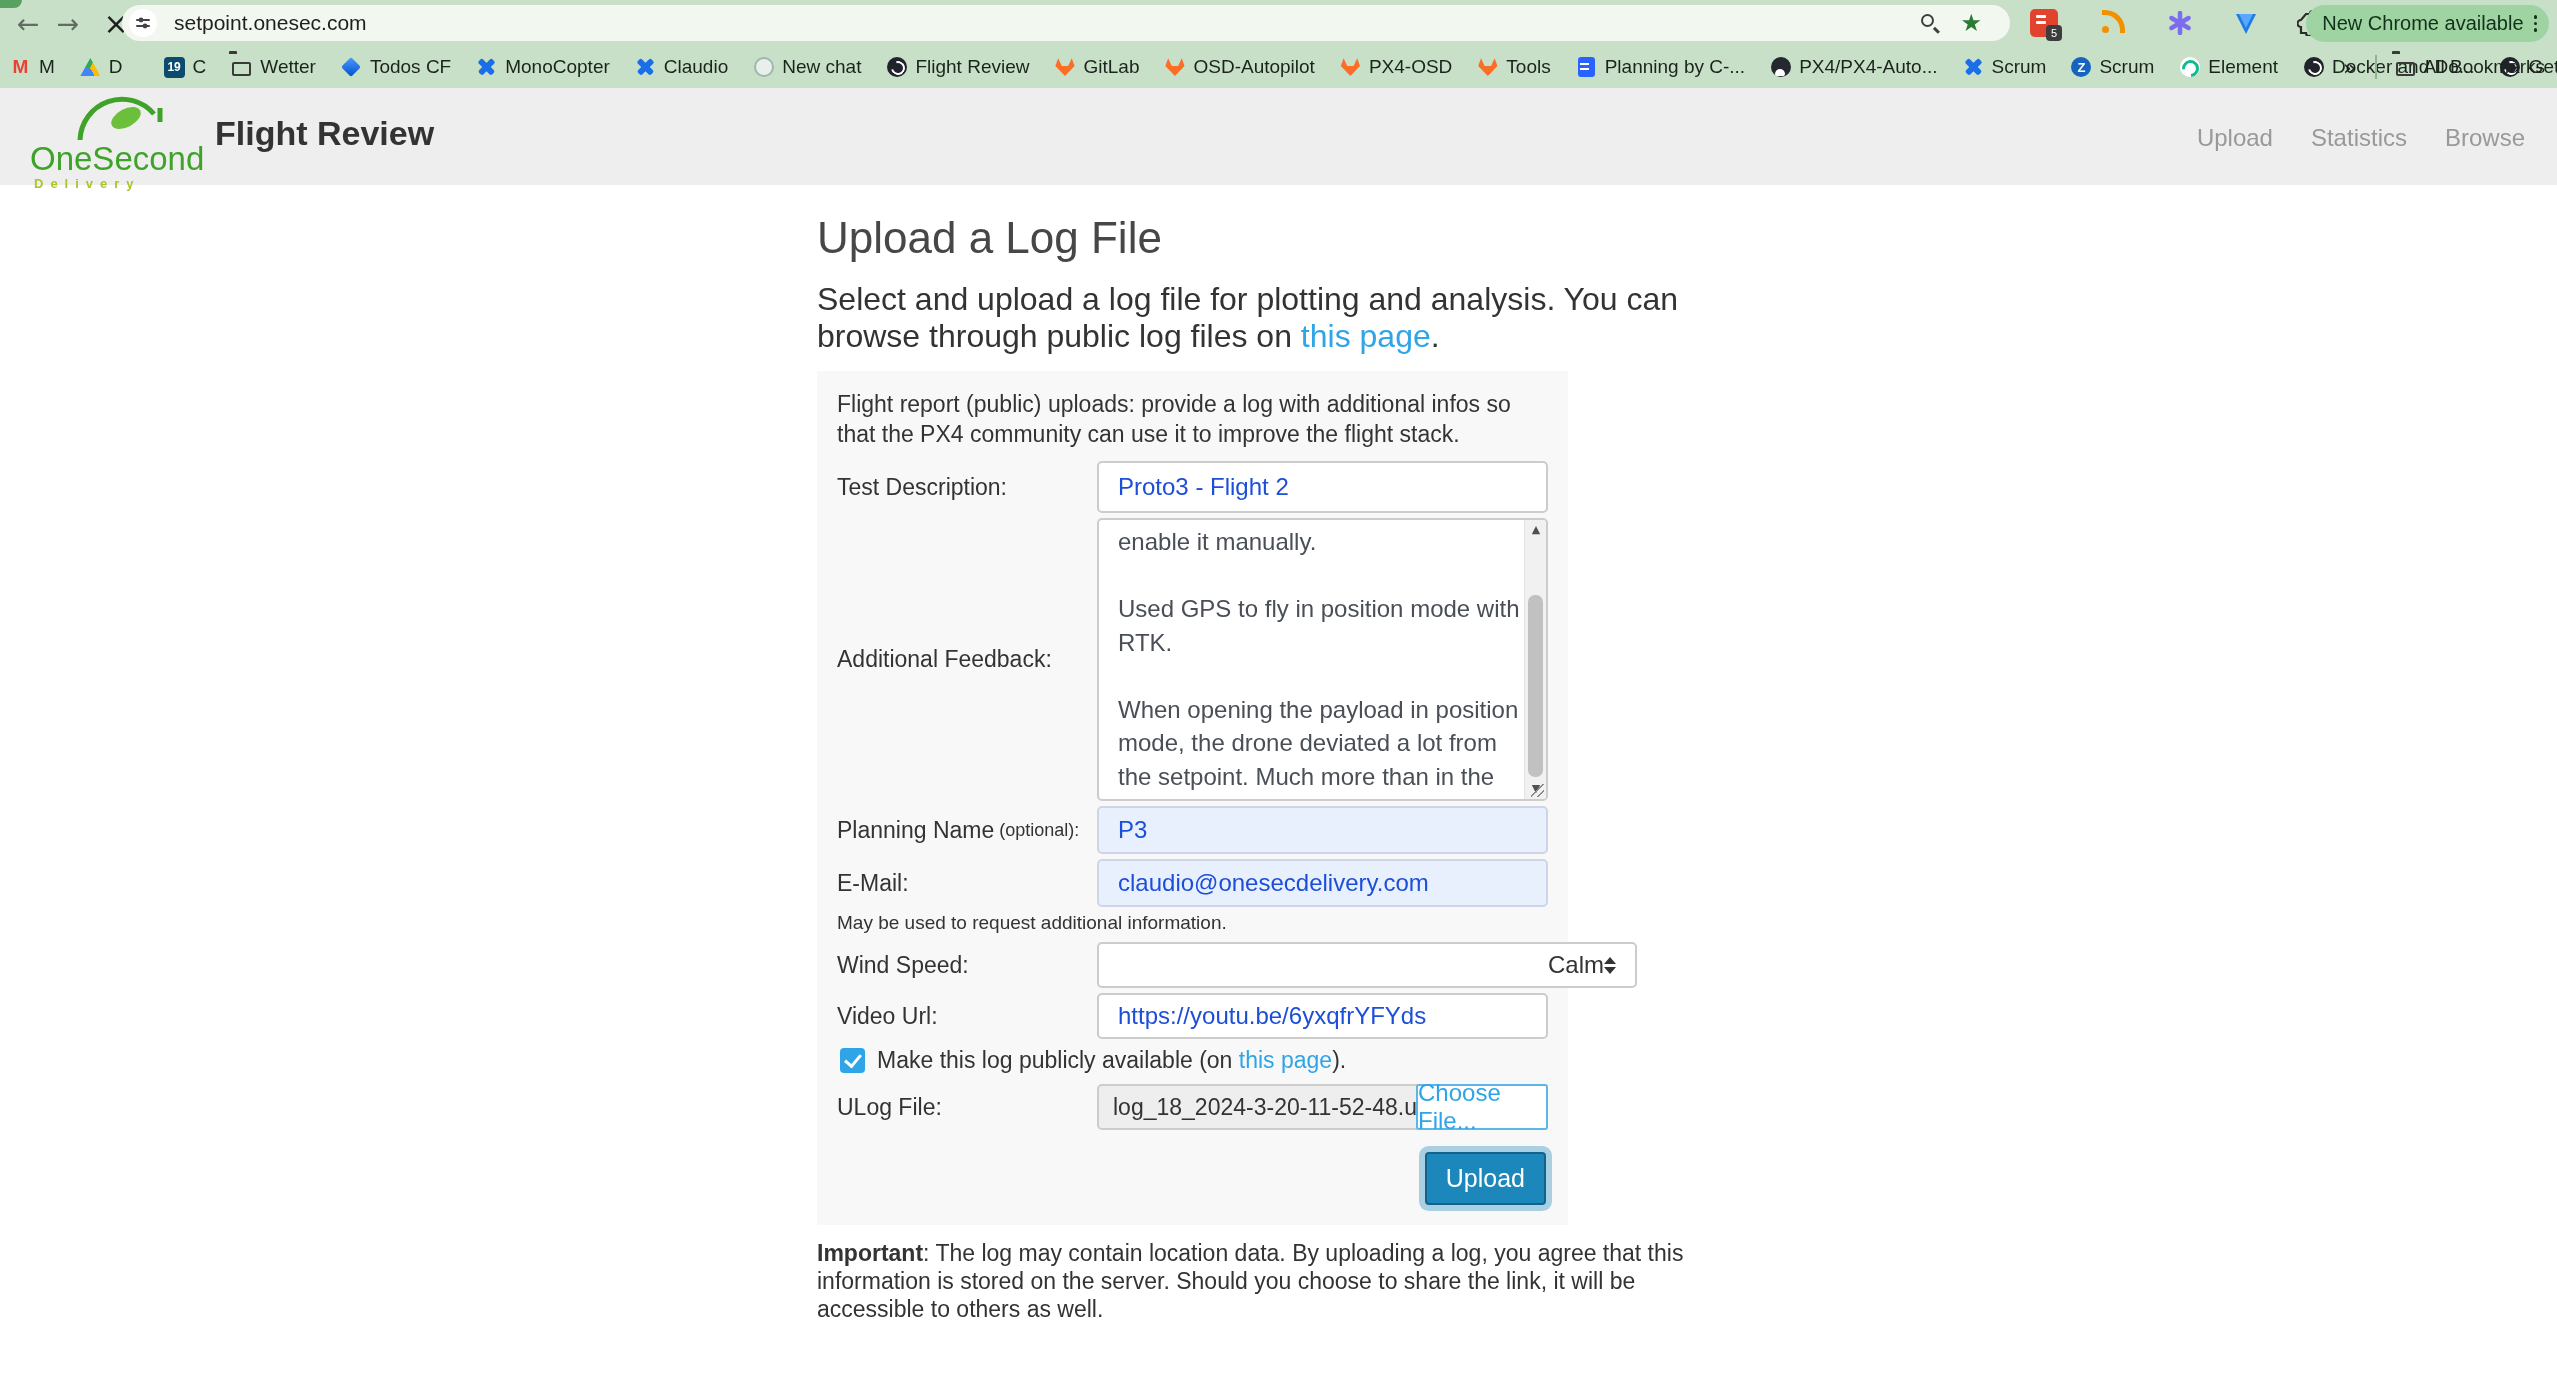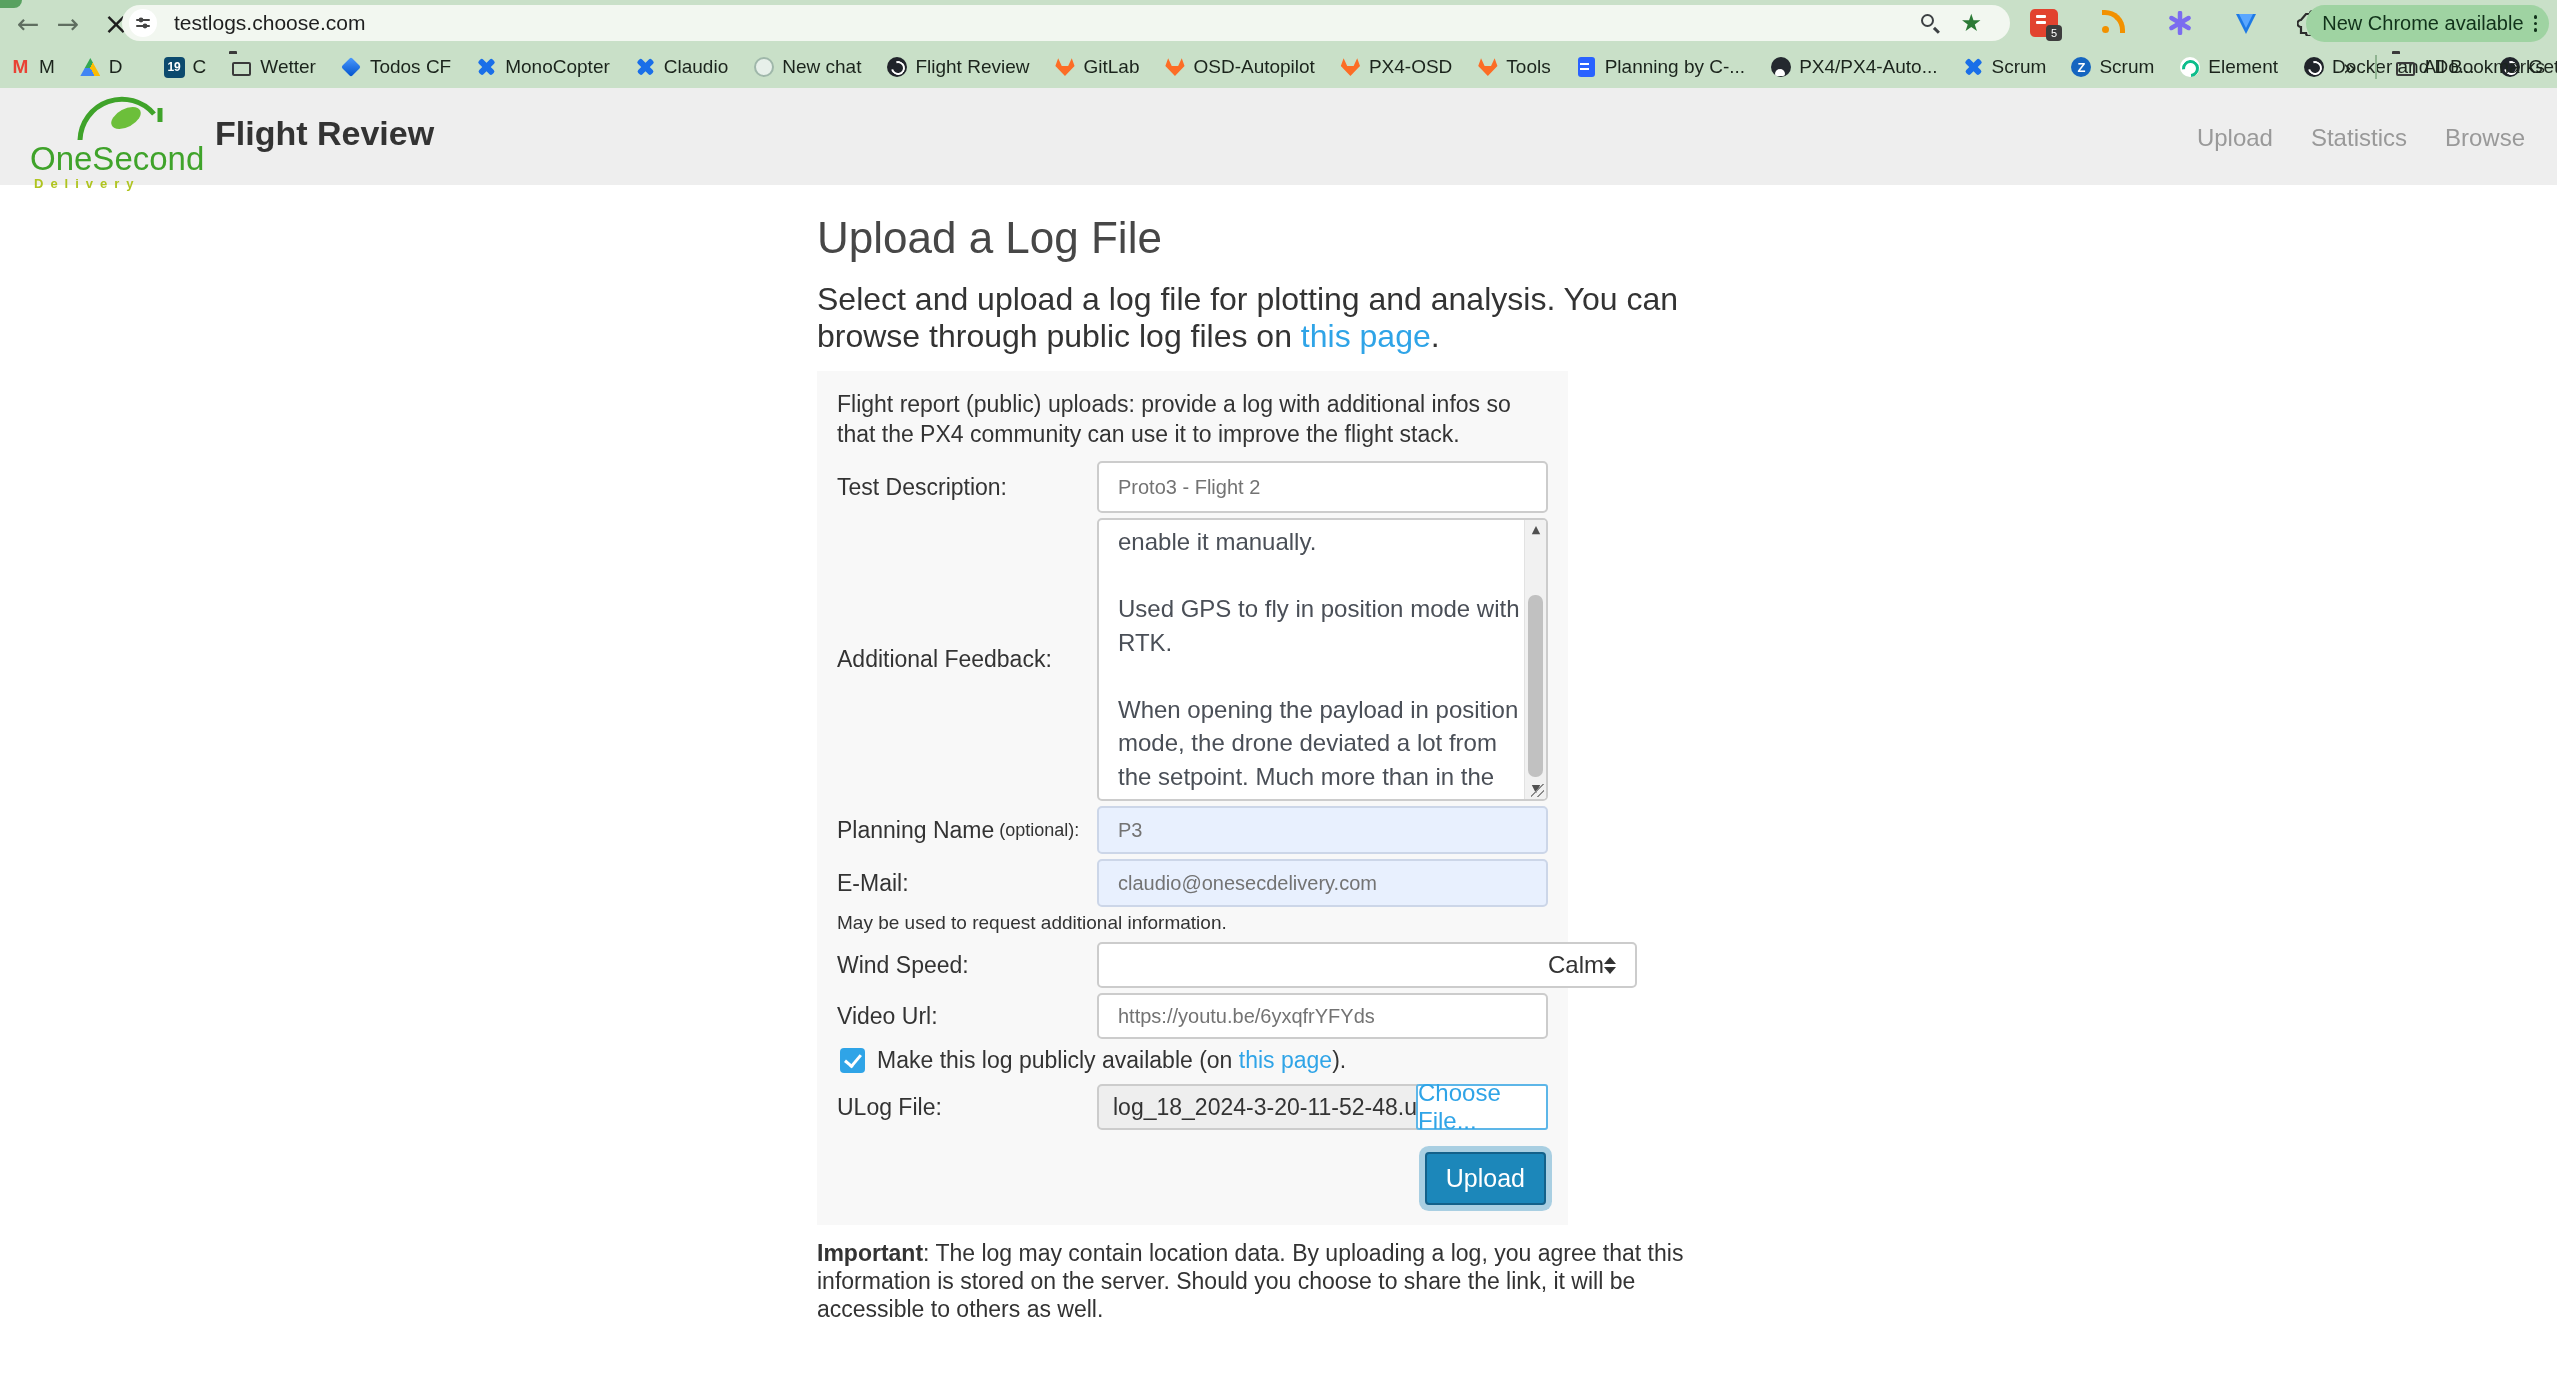"testlogs.choose.com" span.omni-url { text: testlogs.choose.com -> setpoint.onesec.com }
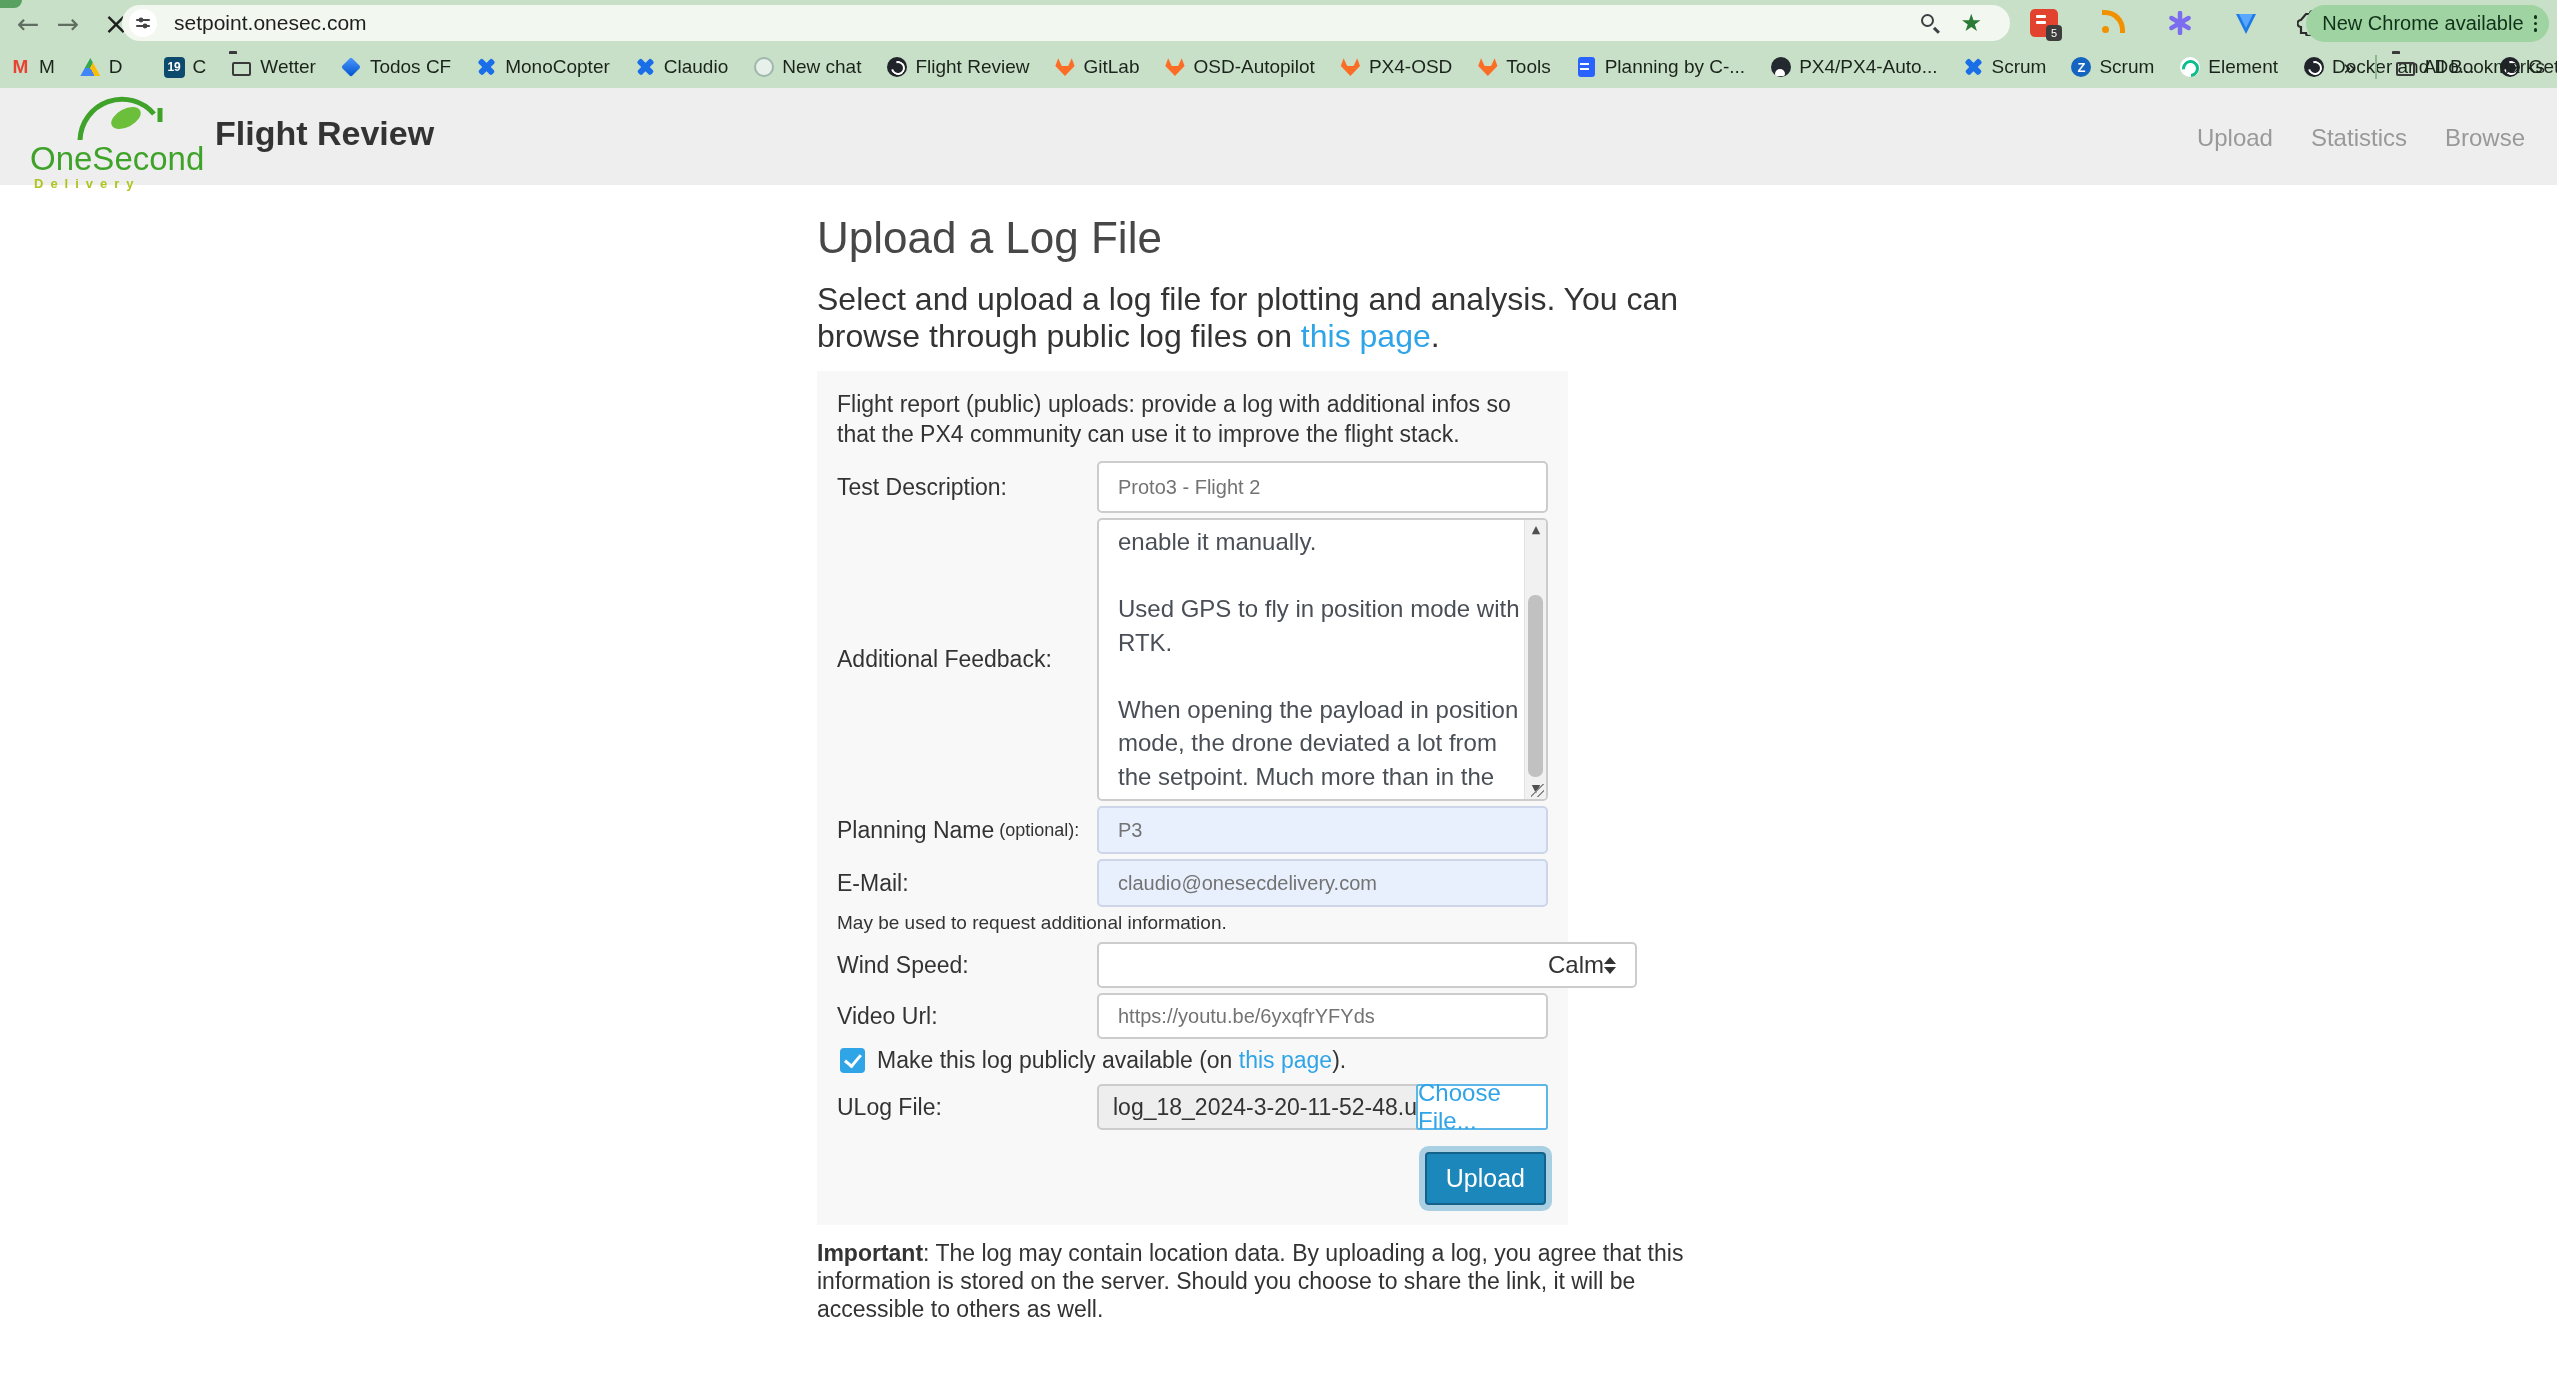"Proto3 - Flight 2" .tinput { color: #737373 -> #1d4ed8; font-size: 20px -> 24px }
